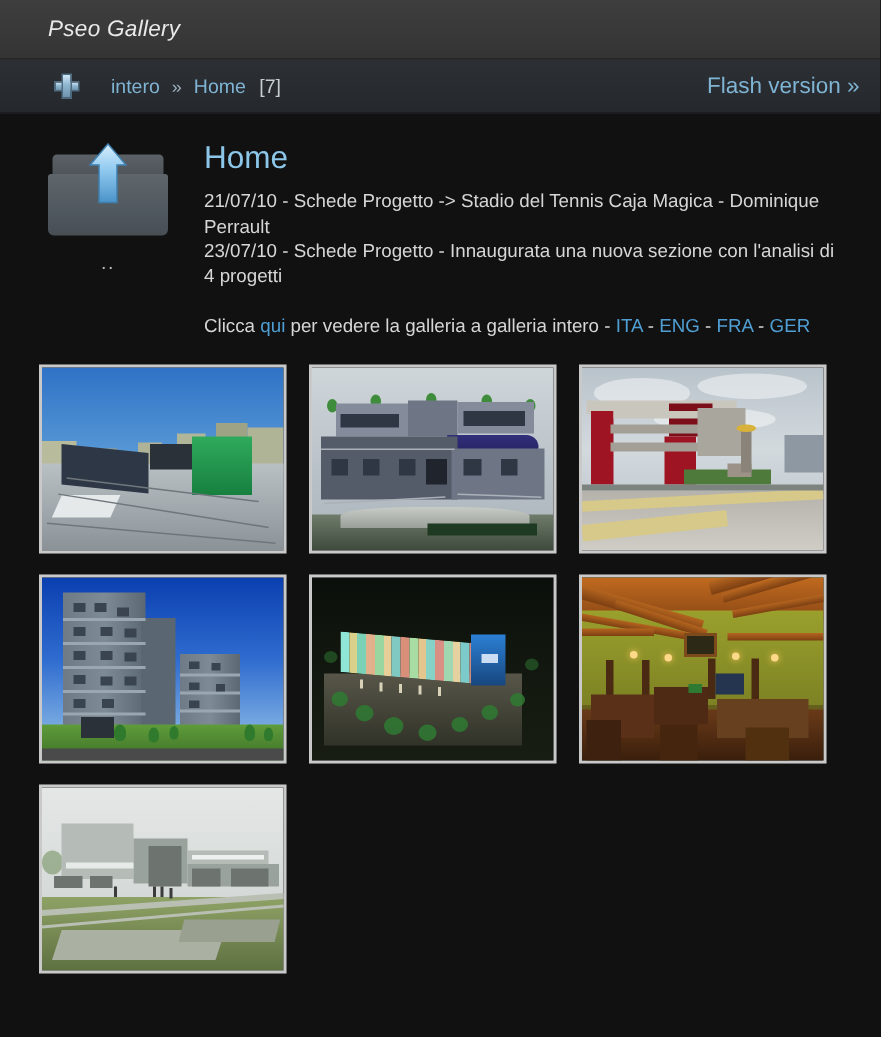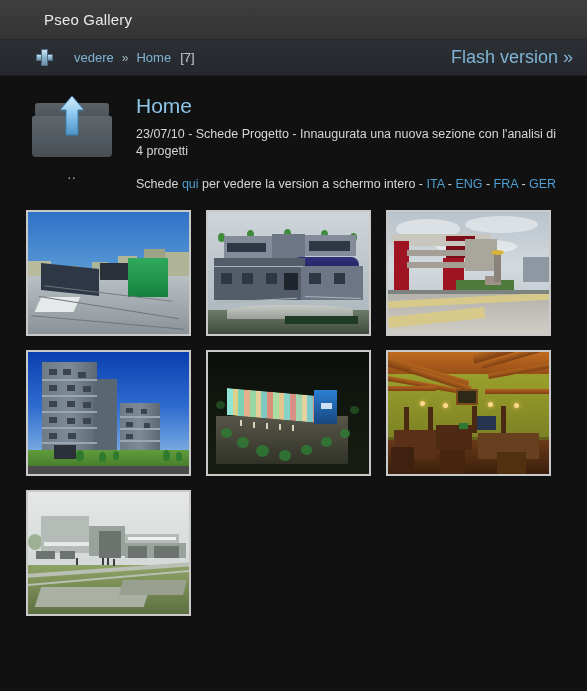"Pseo Gallery" .titlebar { font-style: none -> italic; padding-left: 44px -> 32px }
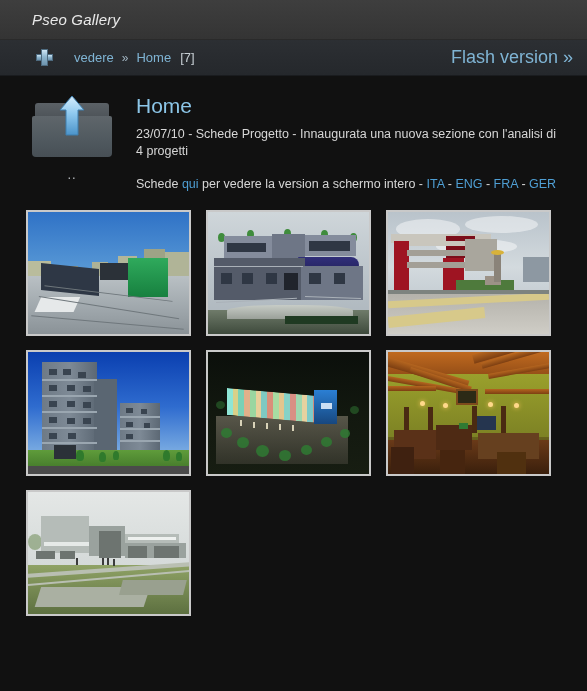"vedere" a.crumb-link { text: vedere -> intero }
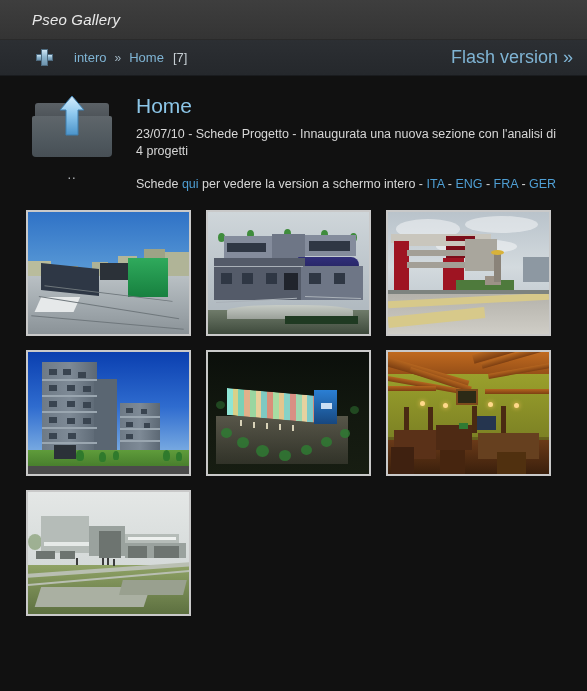"Flash version »" .flash-link { font-size: 18px -> 15px }
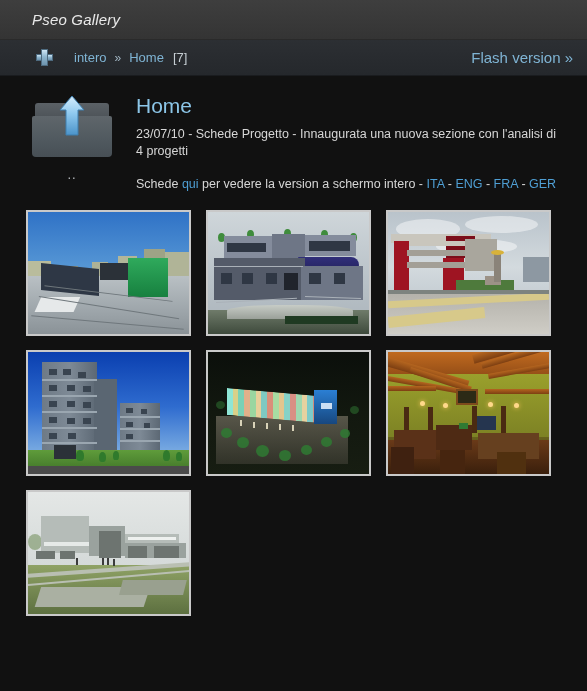"21/07/10 - Schede Progetto ->" div.newsline { html: none -> <div>21/07/10 - Schede Progetto -&gt; Stadio del Tennis Caja Magica - Dominique Perrault</div> }
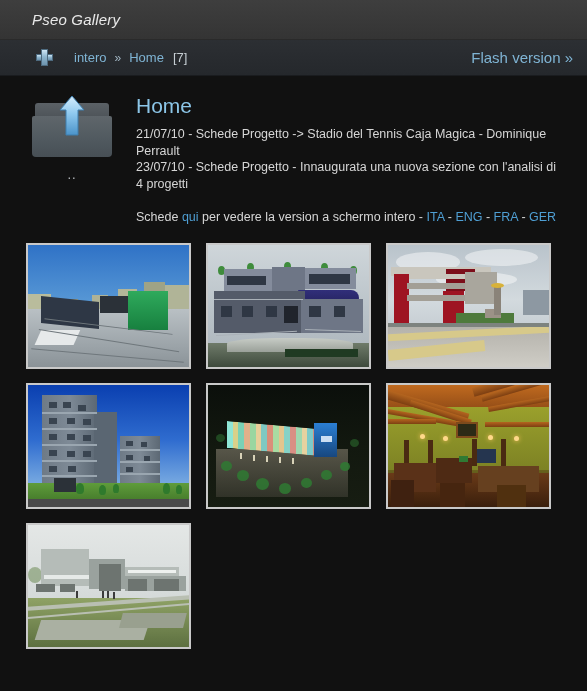"Schede" span { text: Schede -> Clicca }
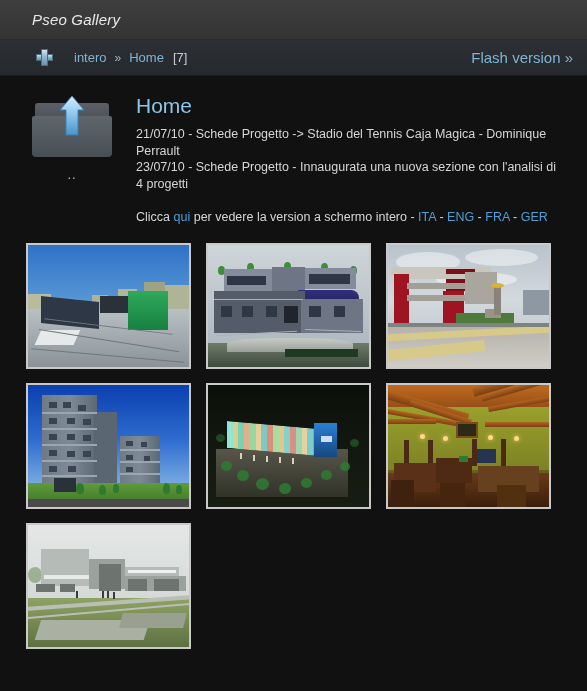"per vedere la version a" span { text: version a schermo -> galleria a galleria }
